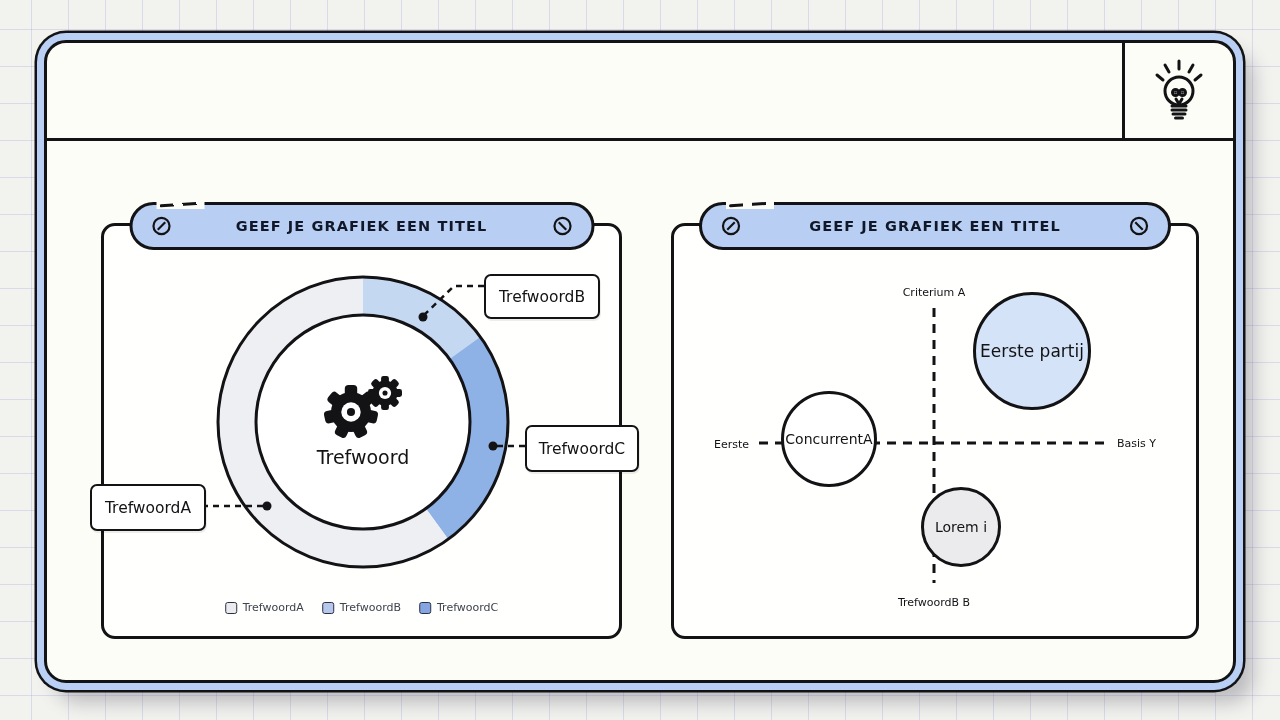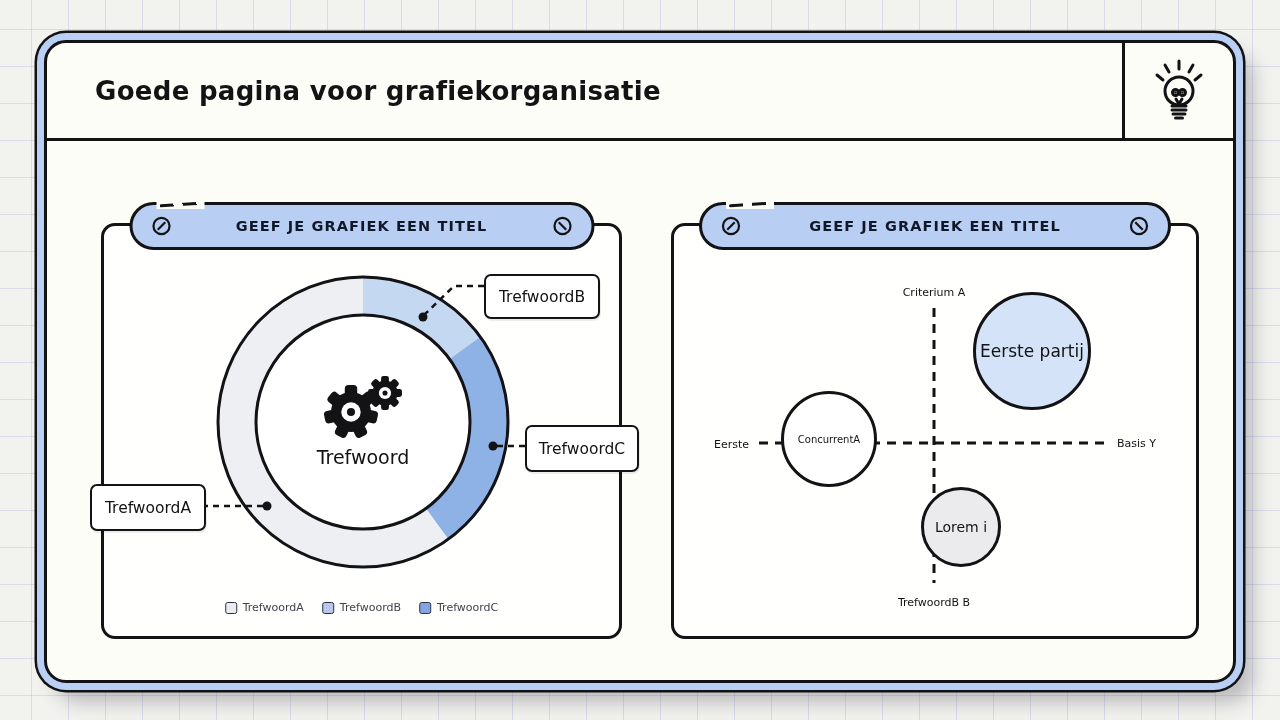"Goede pagina voor grafiekorganisatie" h1.page-title { html: <h1>Goede pagina voor grafiekorganisatie</h1> -> none }
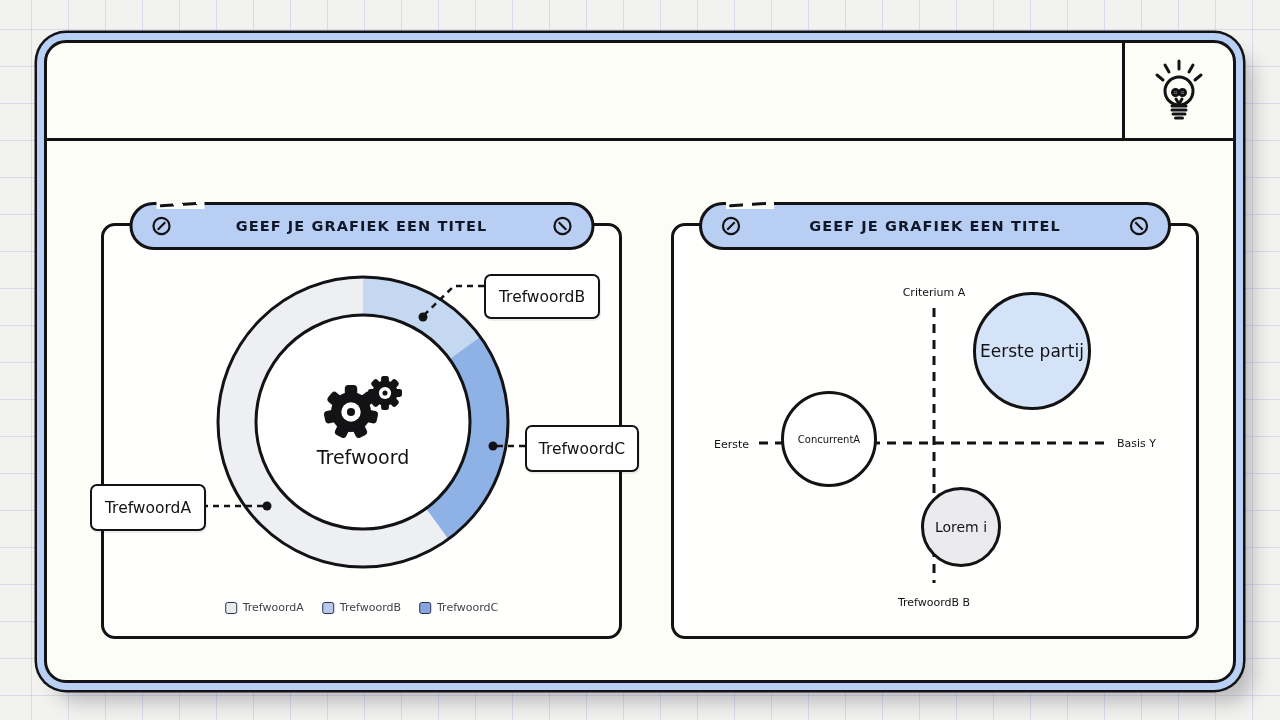"ConcurrentA" div.bubble { font-size: 10px -> 14px }
